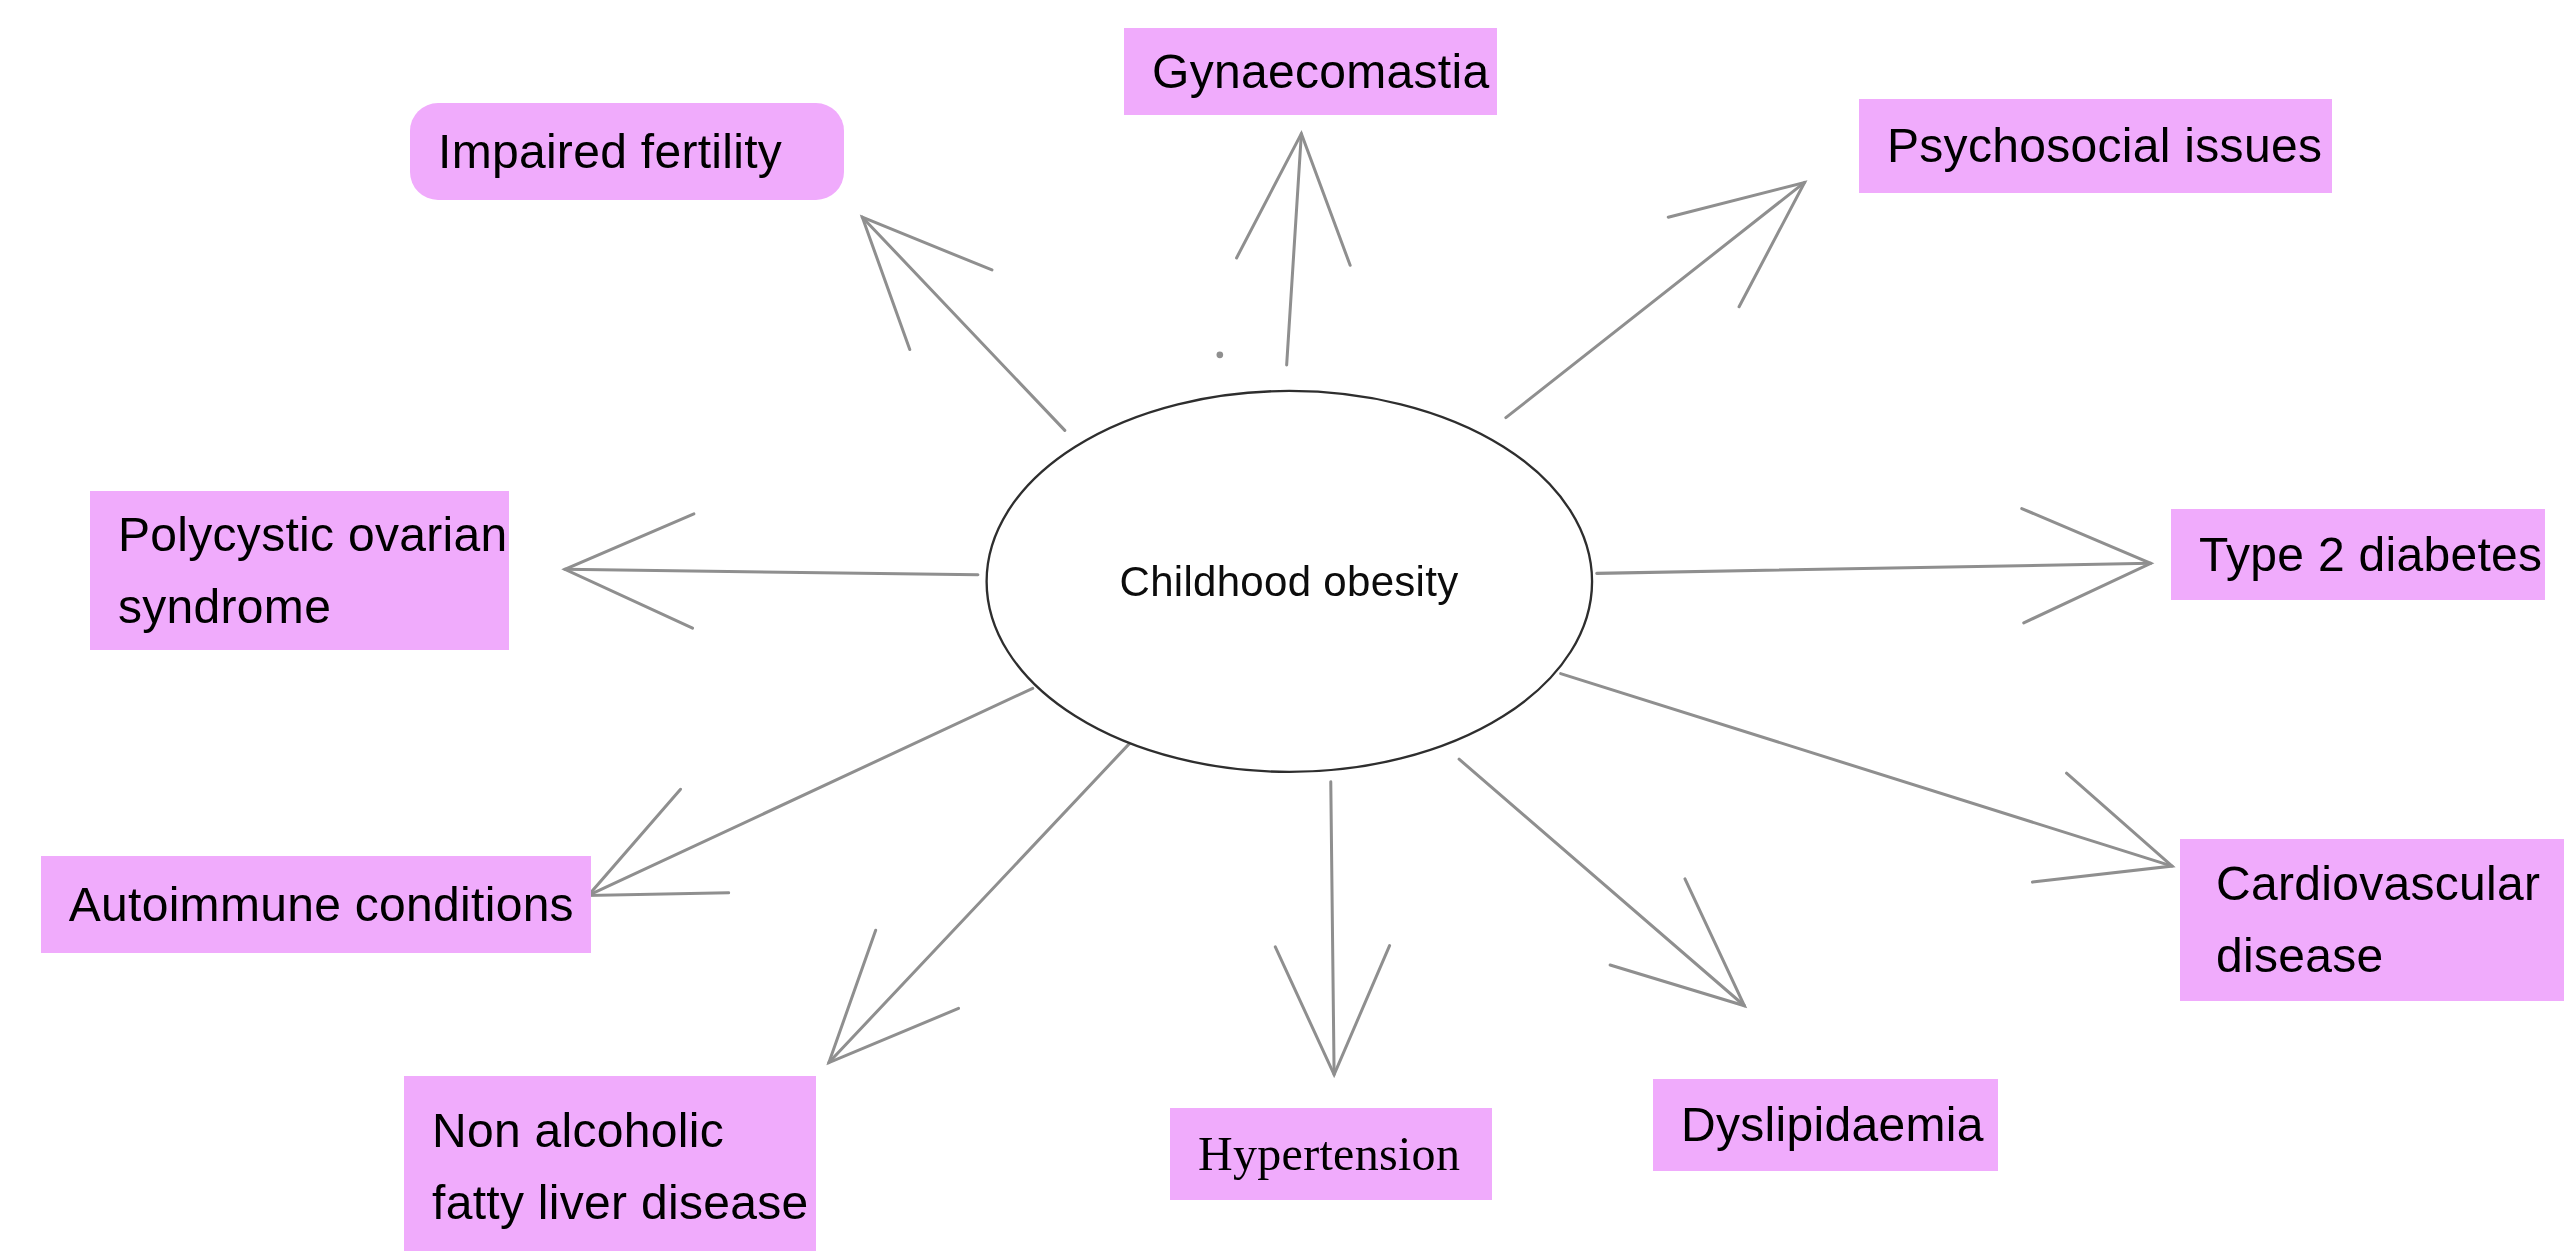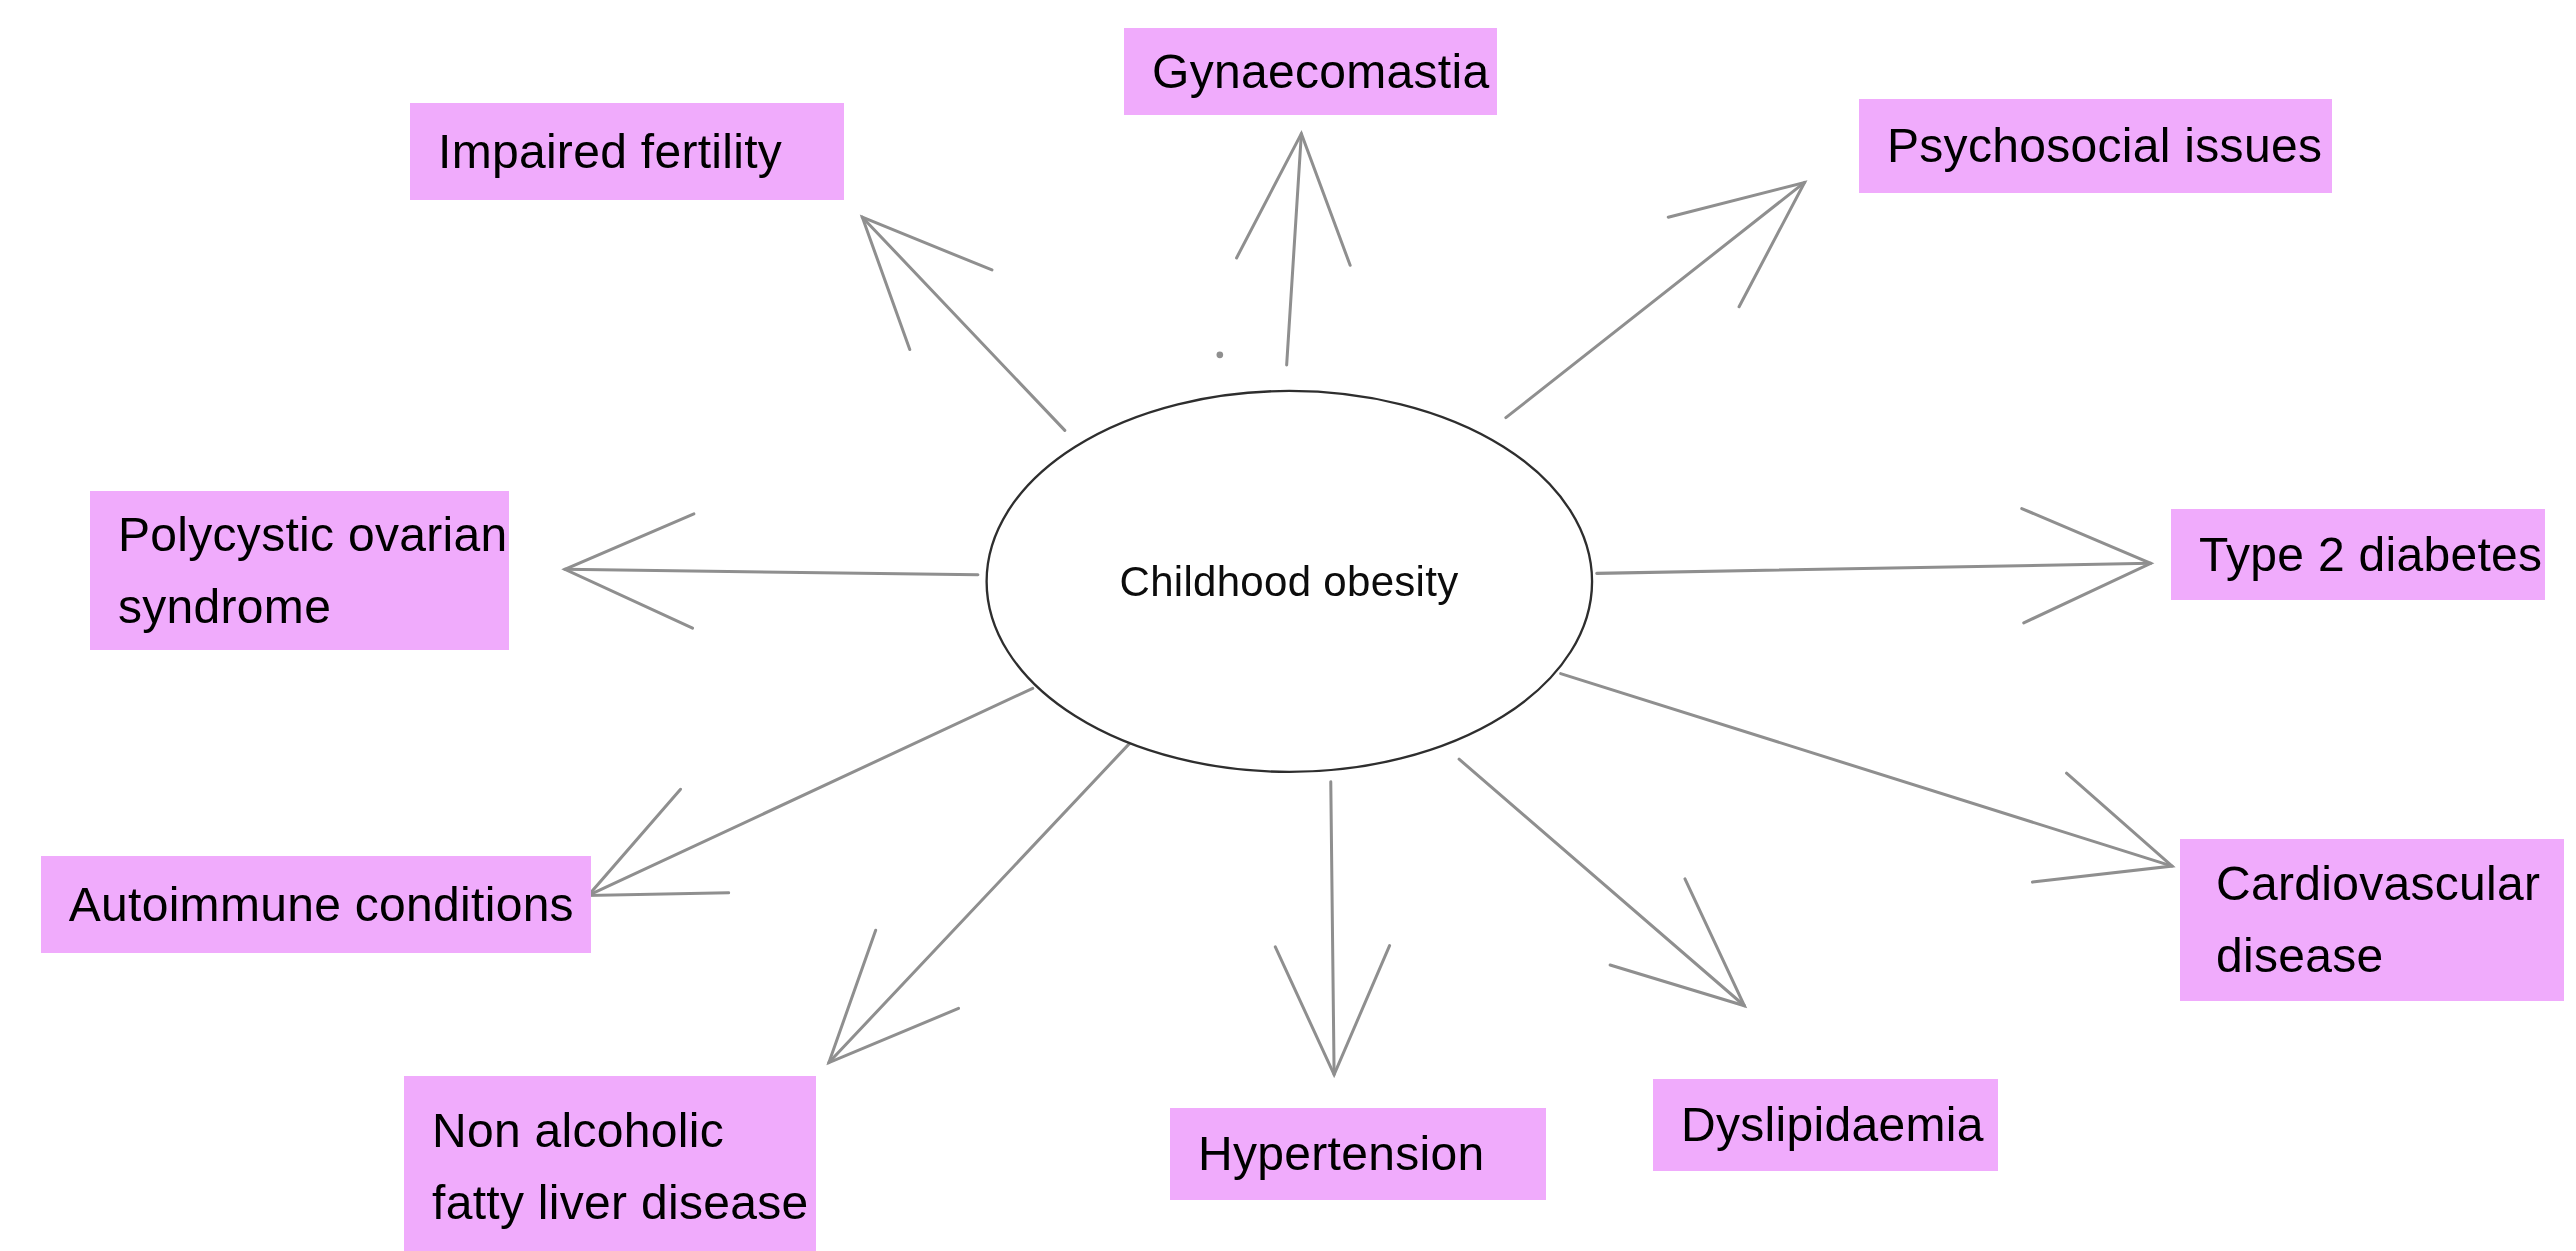"Impaired fertility" #node-impaired-fertility { border-radius: none -> 28px }
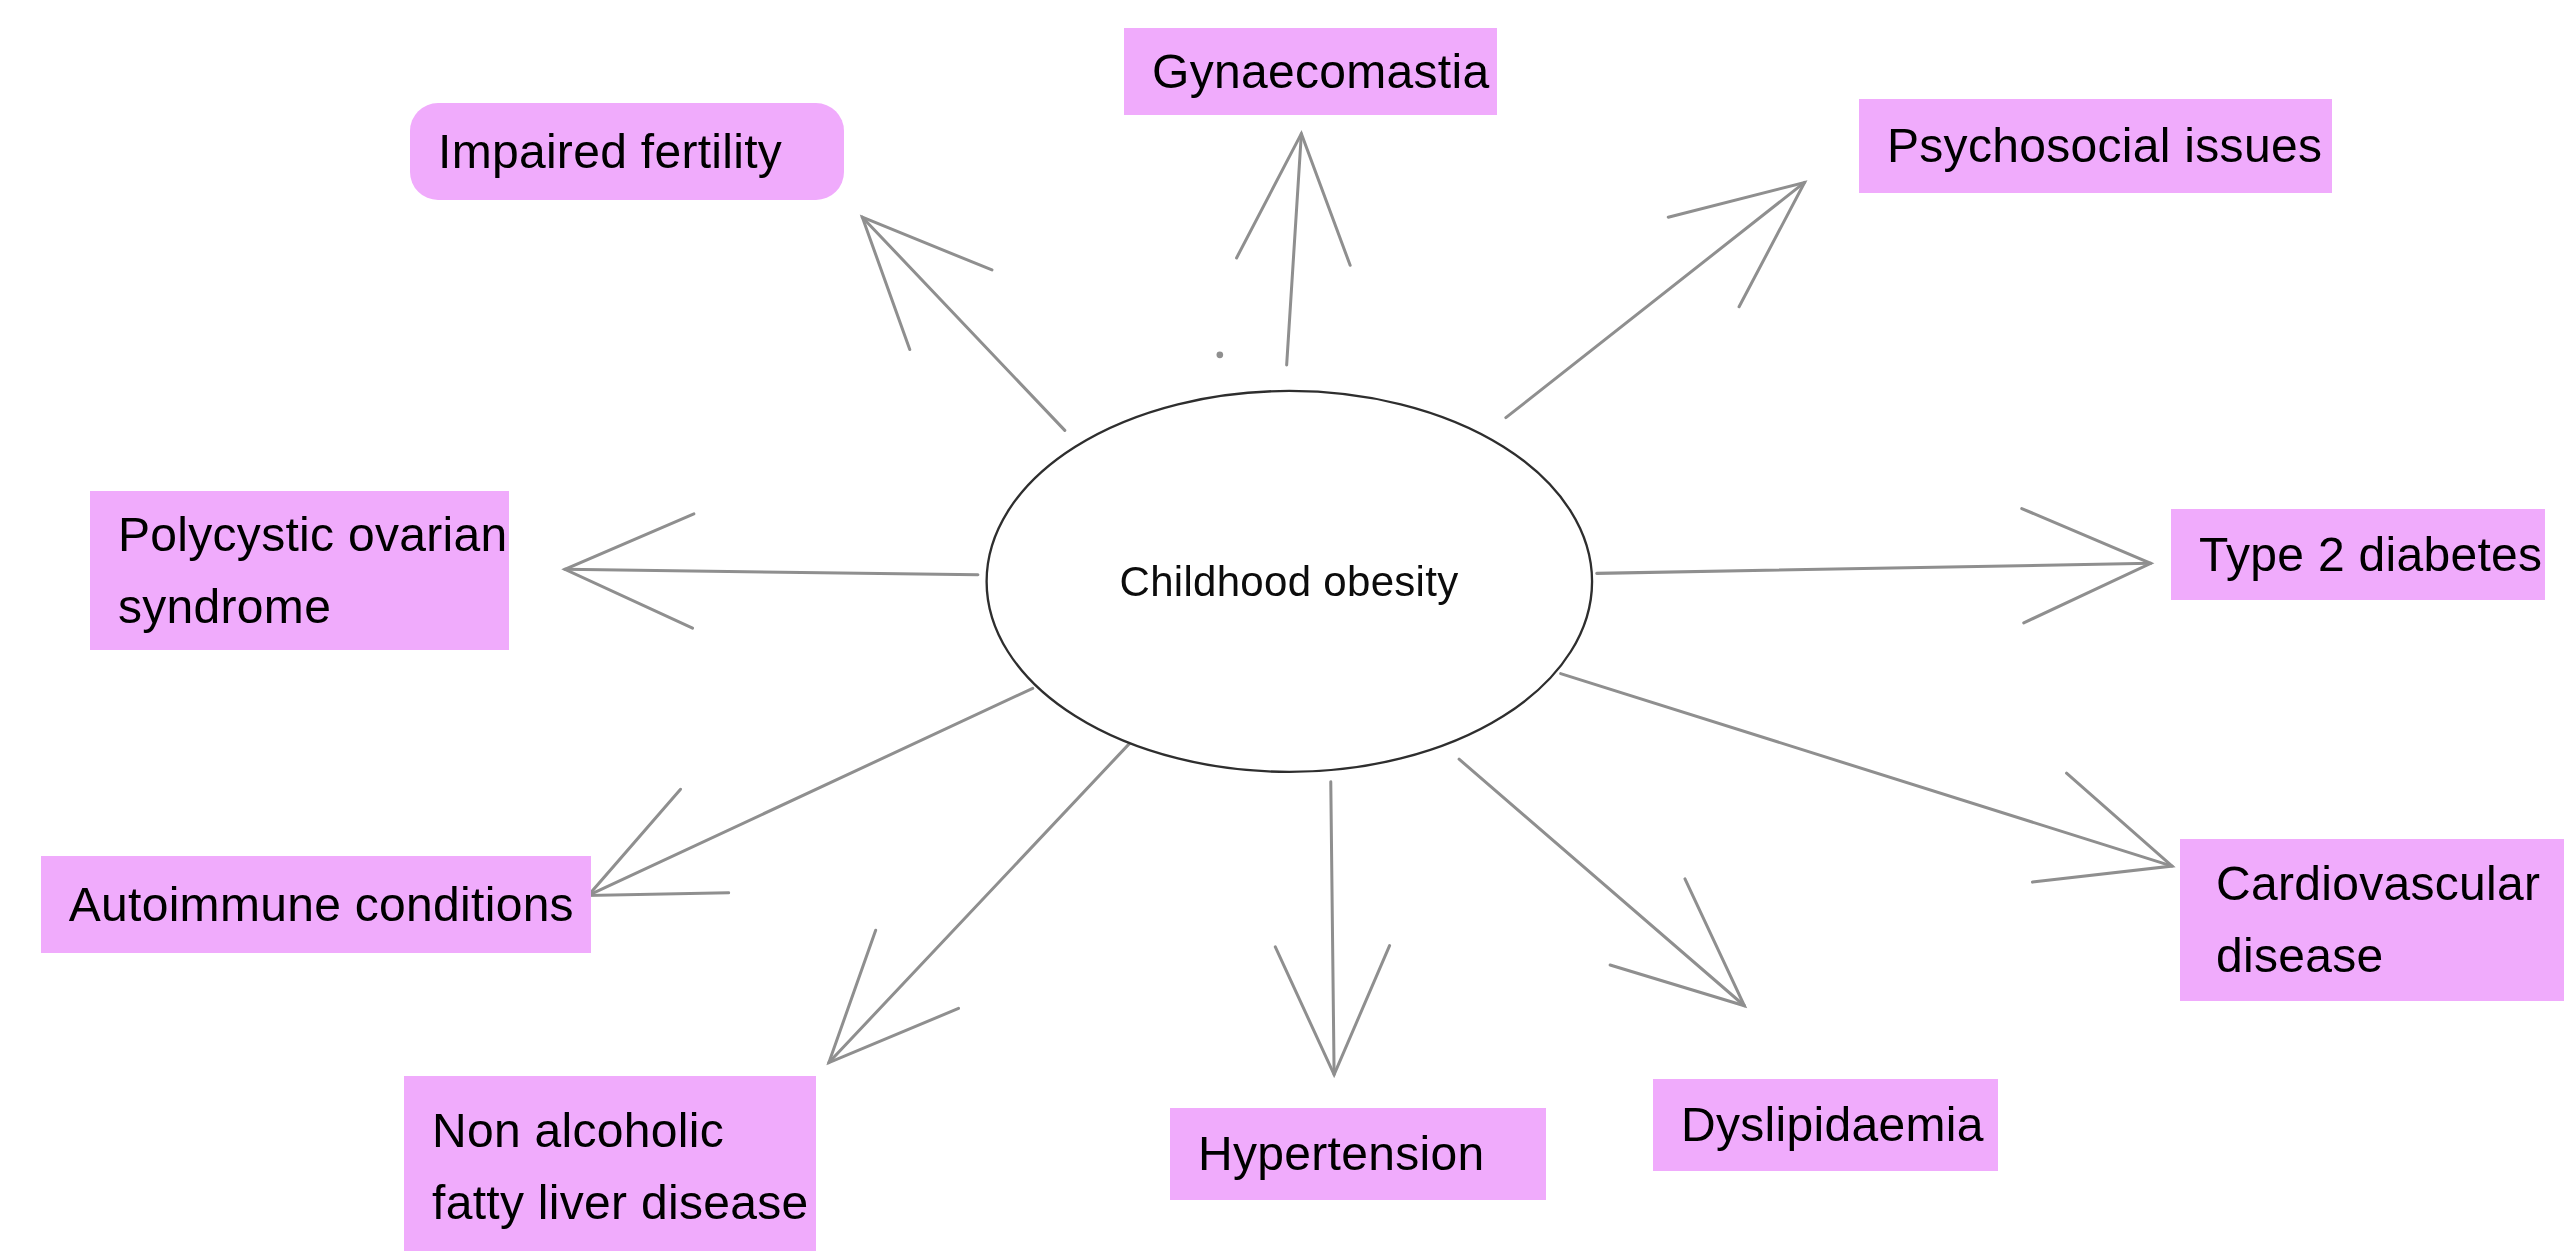"Hypertension" #node-hypertension { font-family: none -> Liberation Serif, serif; width: 376px -> 322px }
